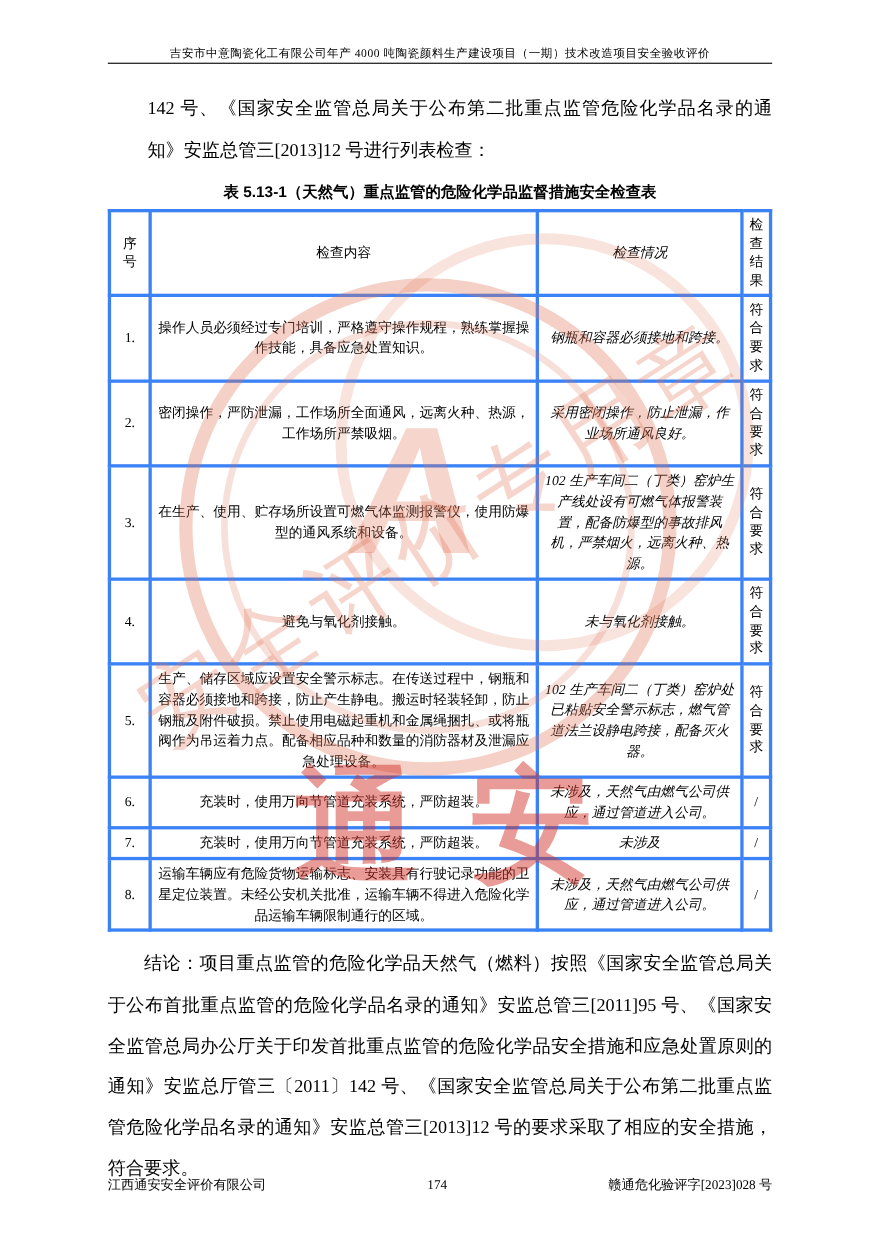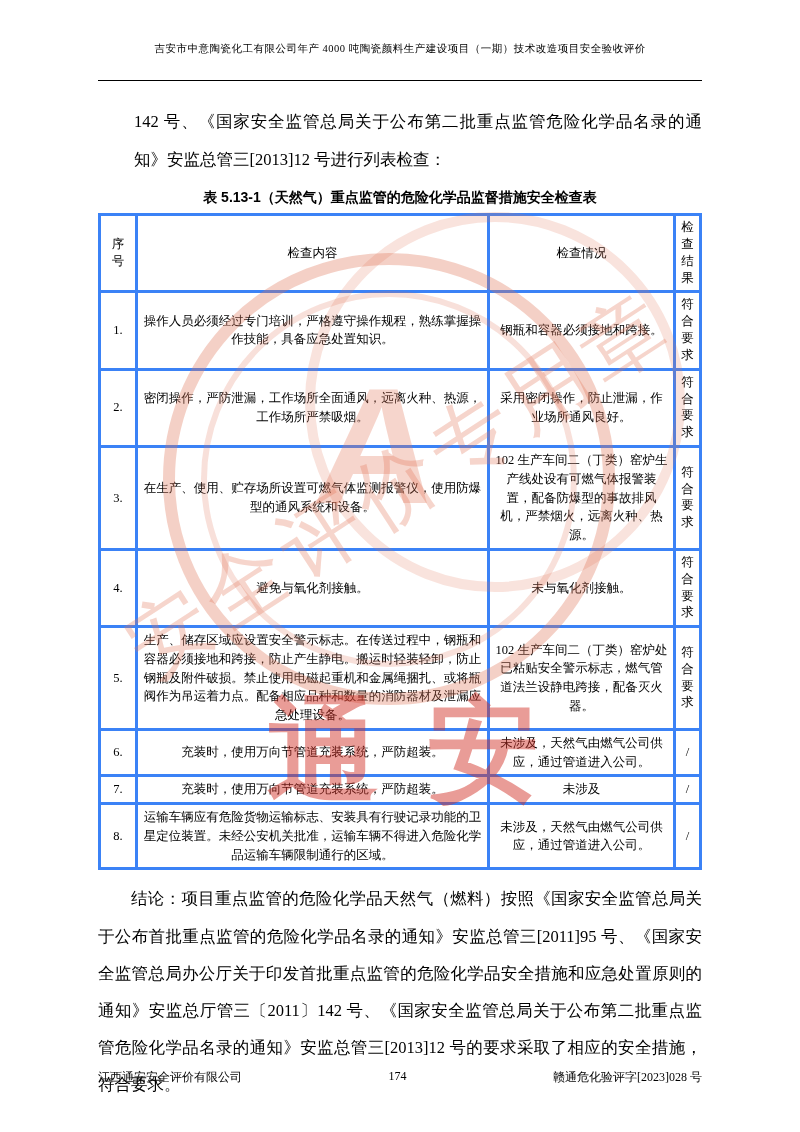"吉安市中意陶瓷化工有限公司年产 4000" .hdr { padding-bottom: 24px -> 1px }
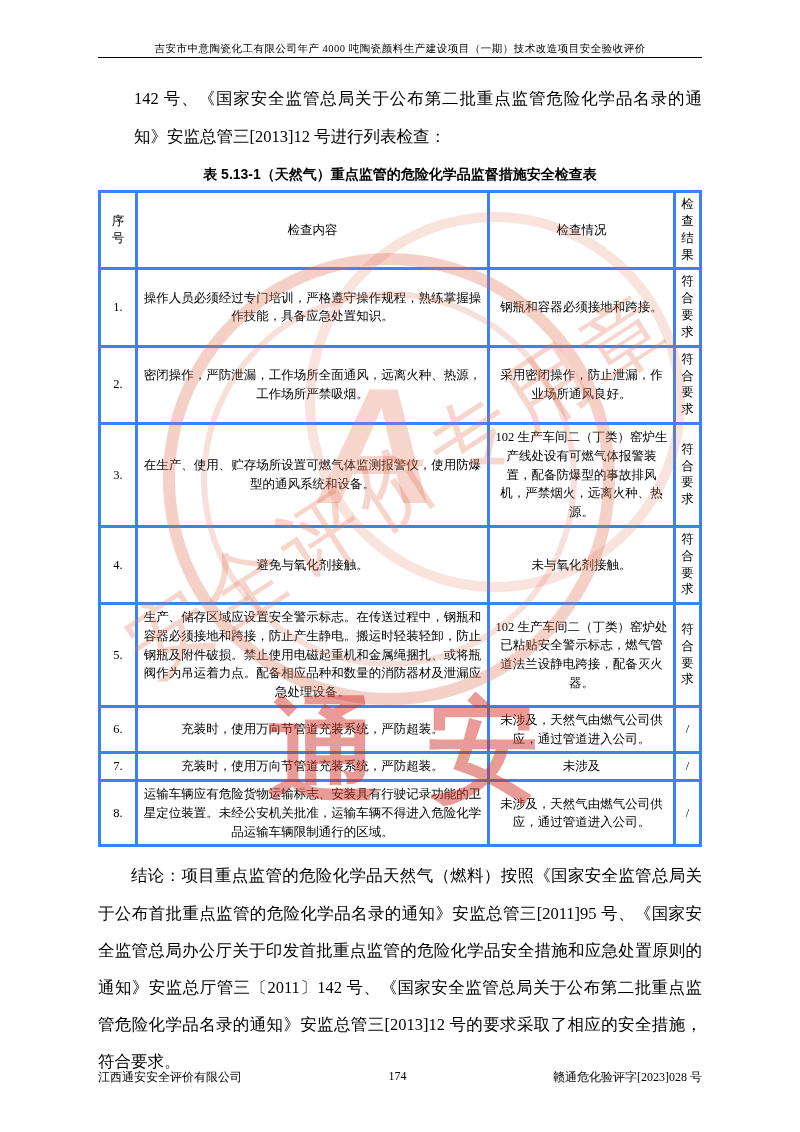"检查情况" .col-situation { font-style: none -> italic }
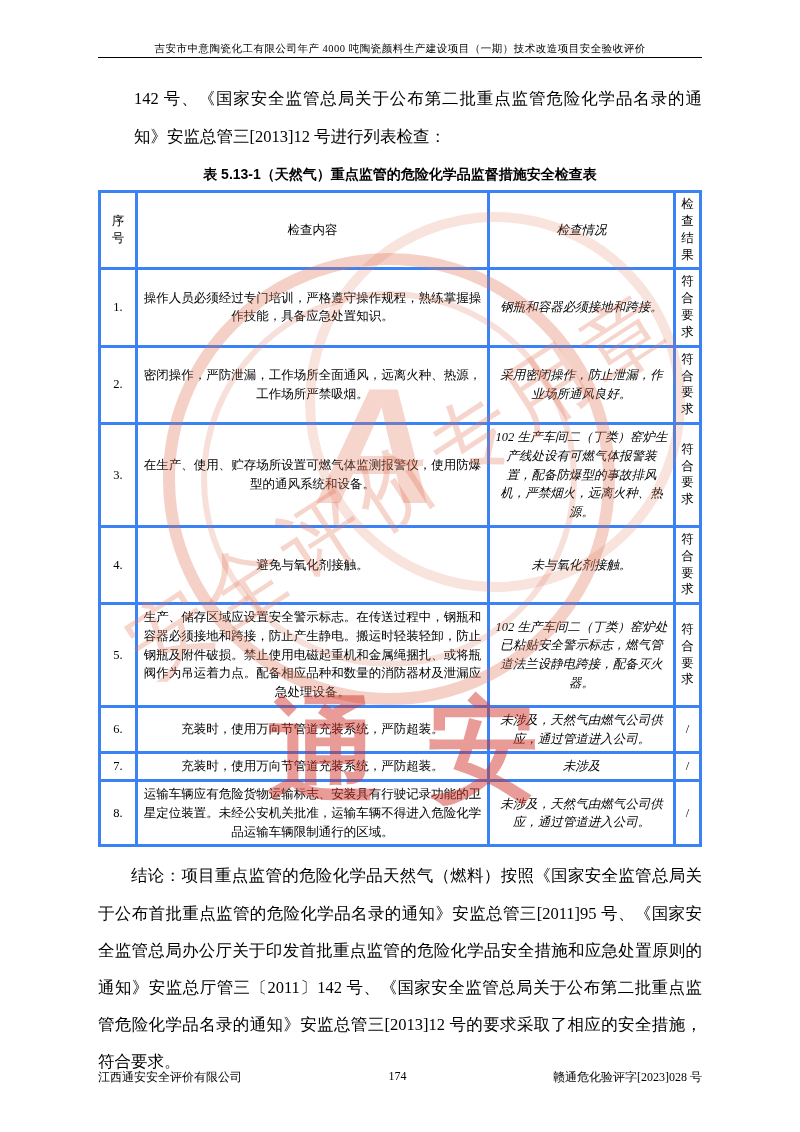"江西通安安全评价有限公司" .ftr { align-items: flex-start -> center }
